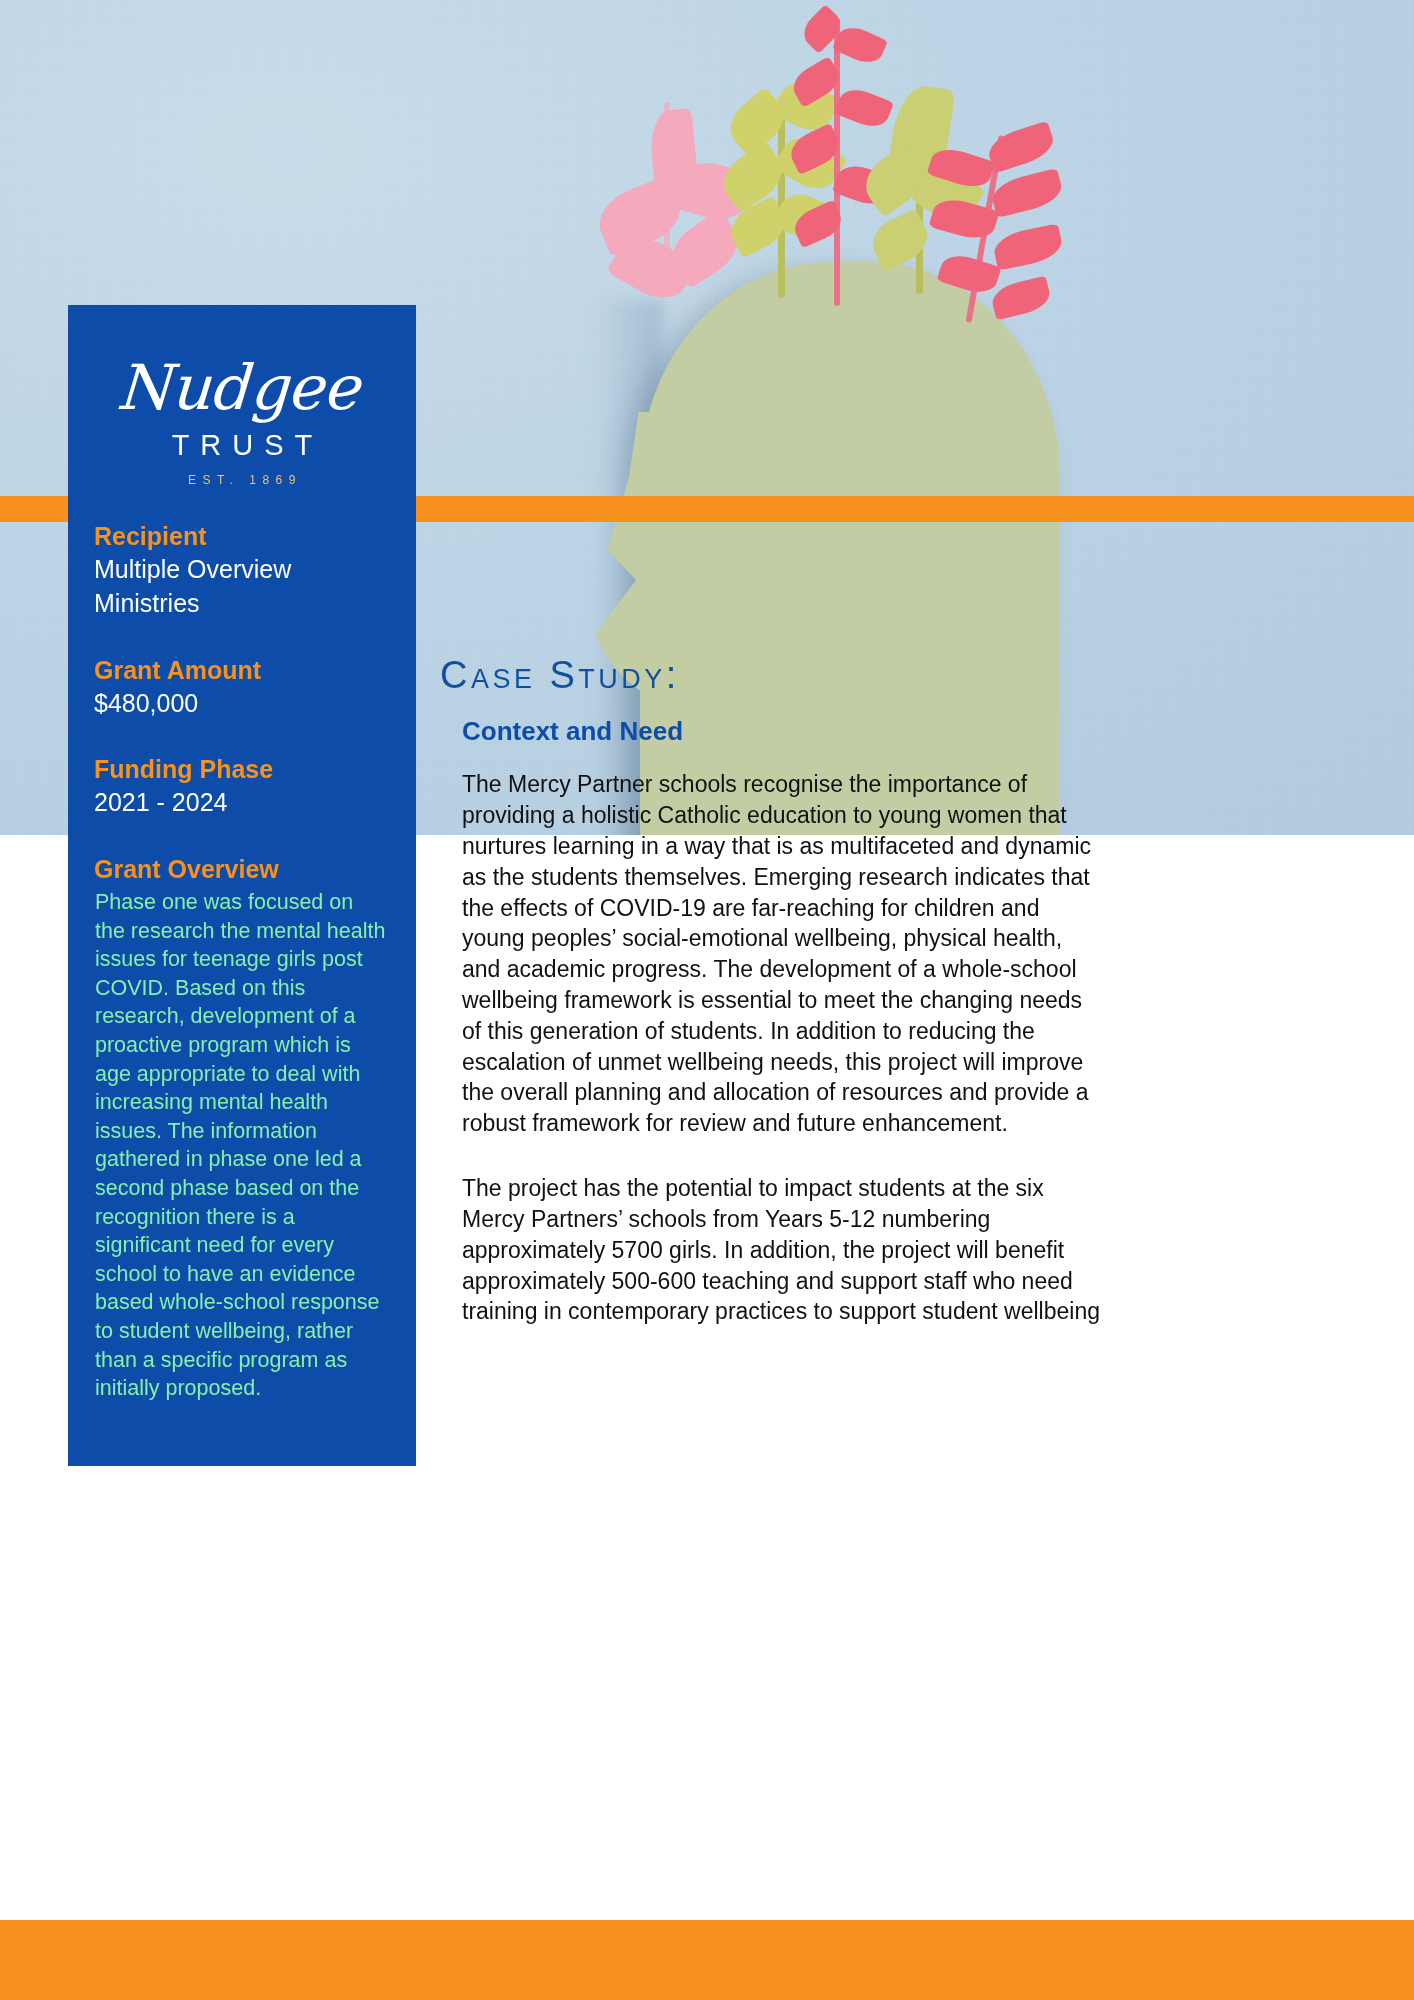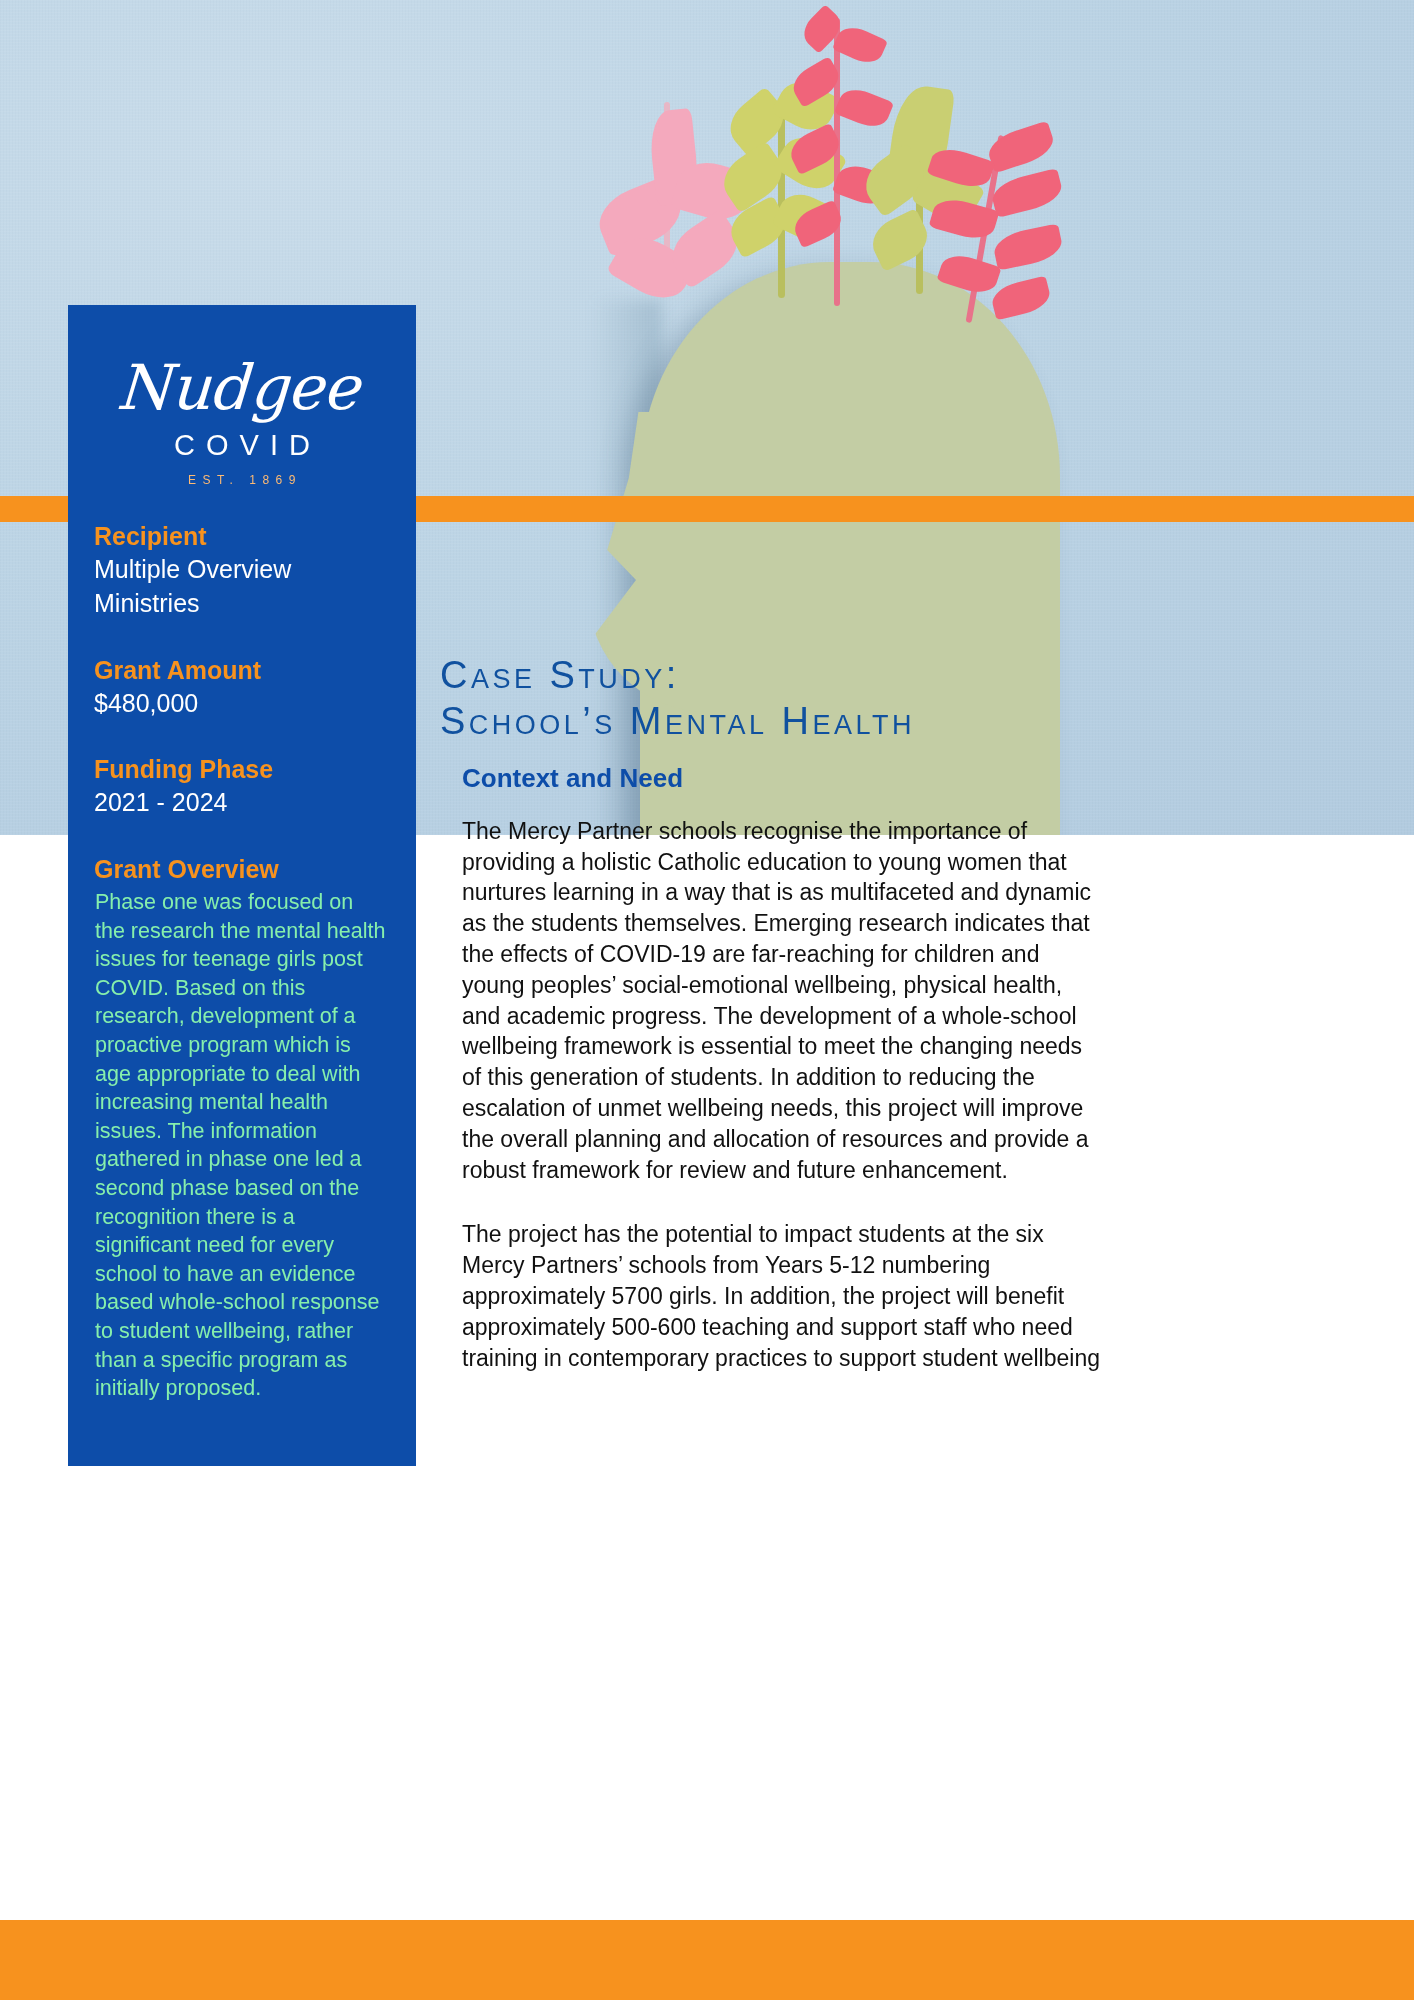"COVID" div.logo-trust { text: COVID -> TRUST }
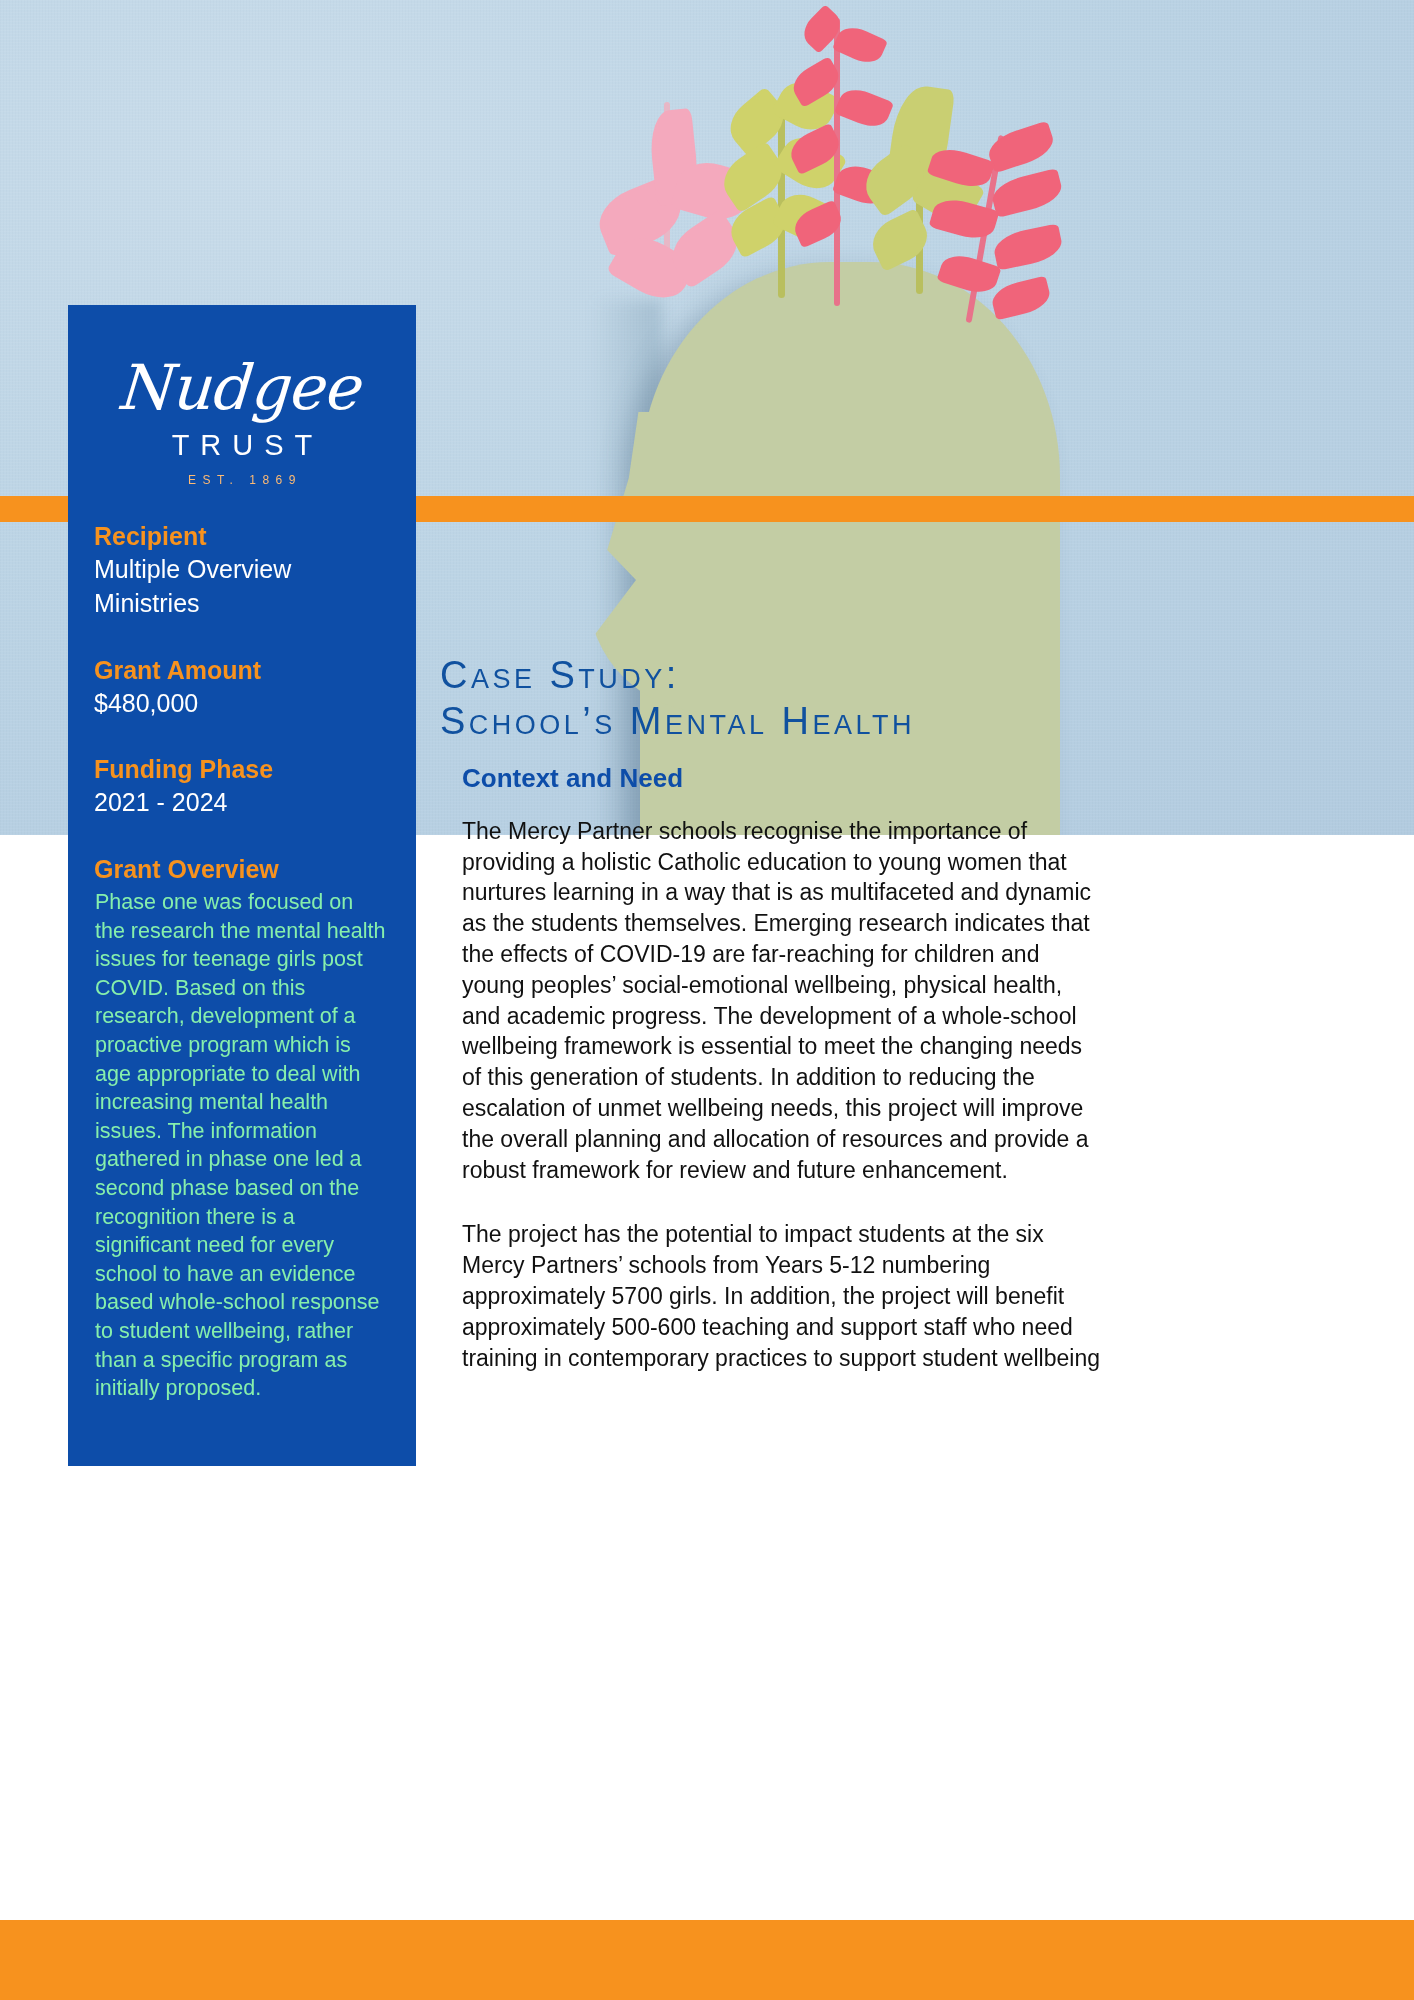"School’s Mental Health" span.ln2 { html: <span>School’s Mental Health</span> -> none }
